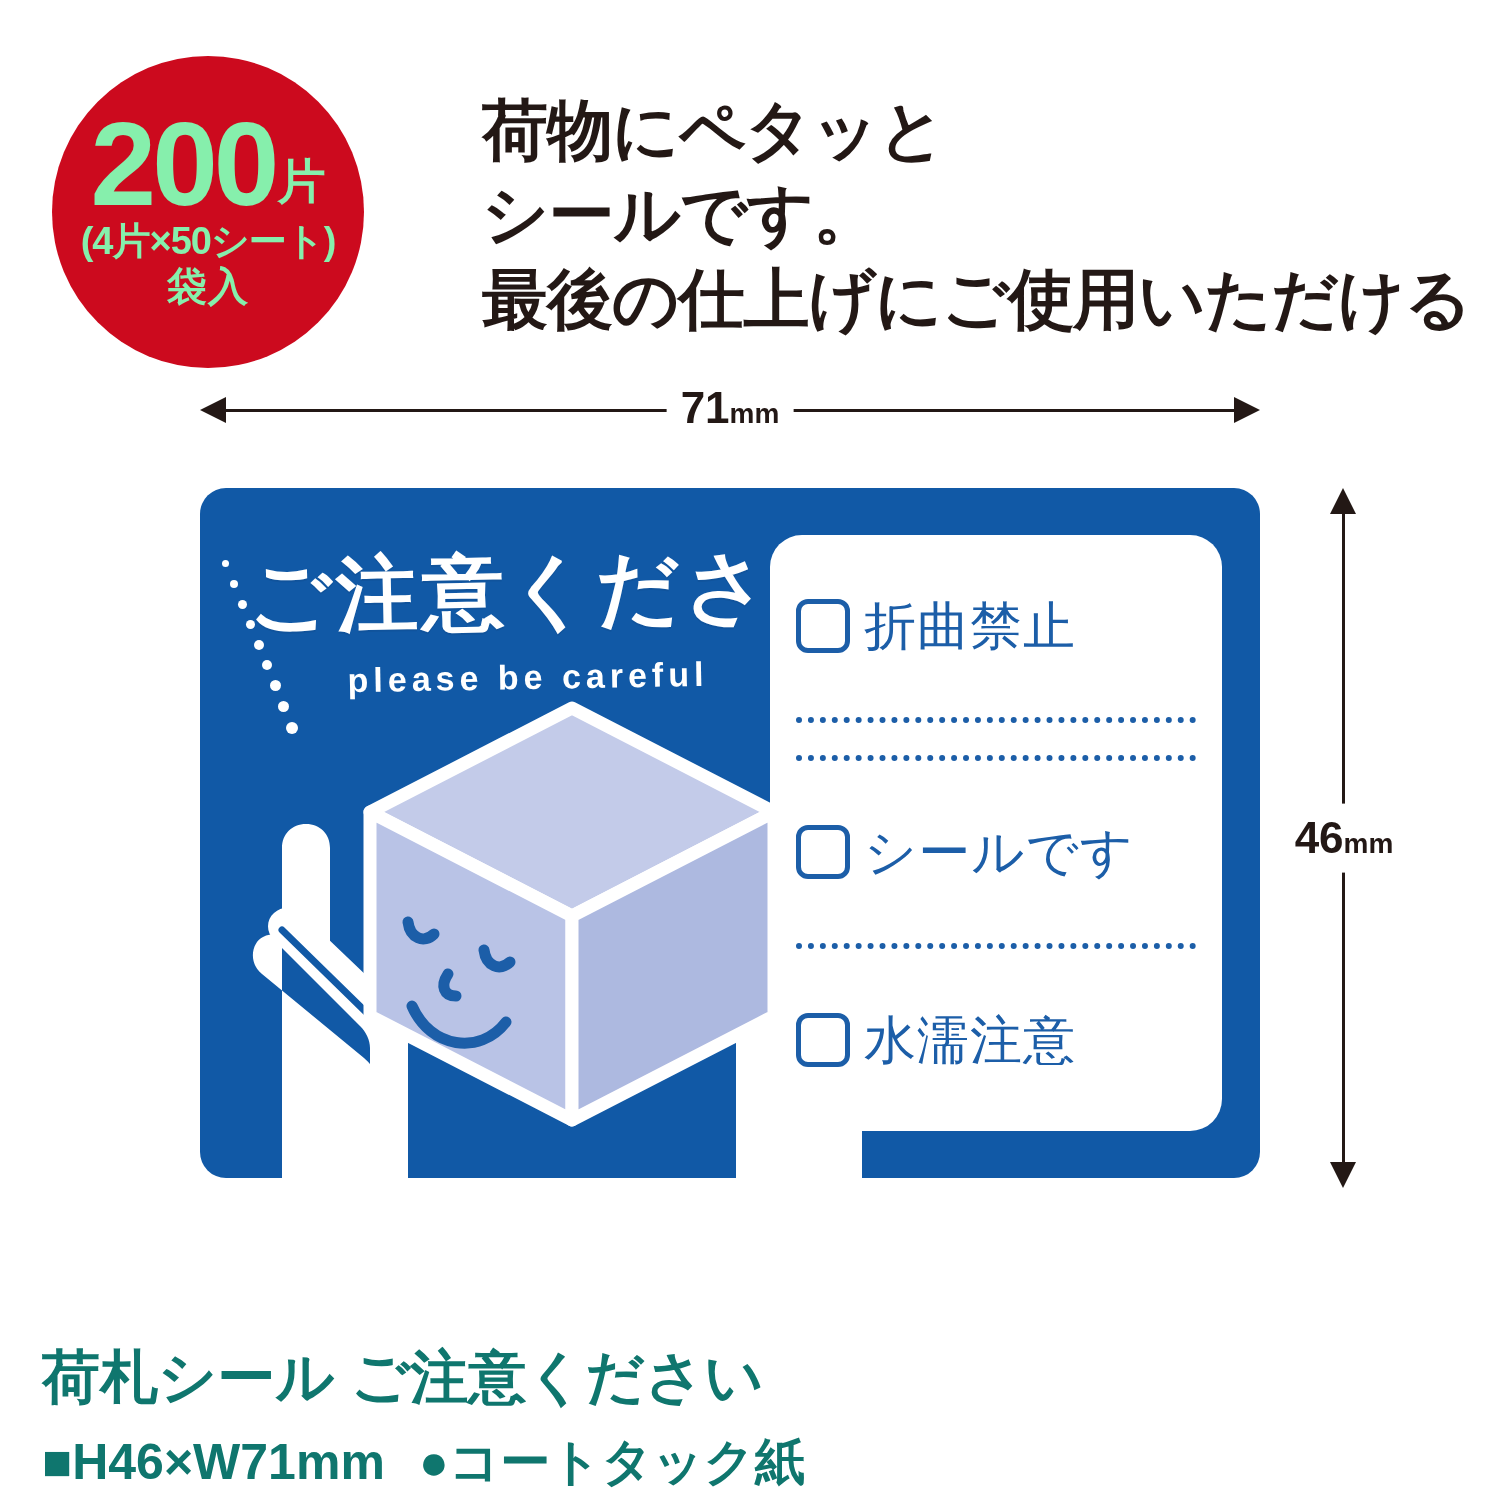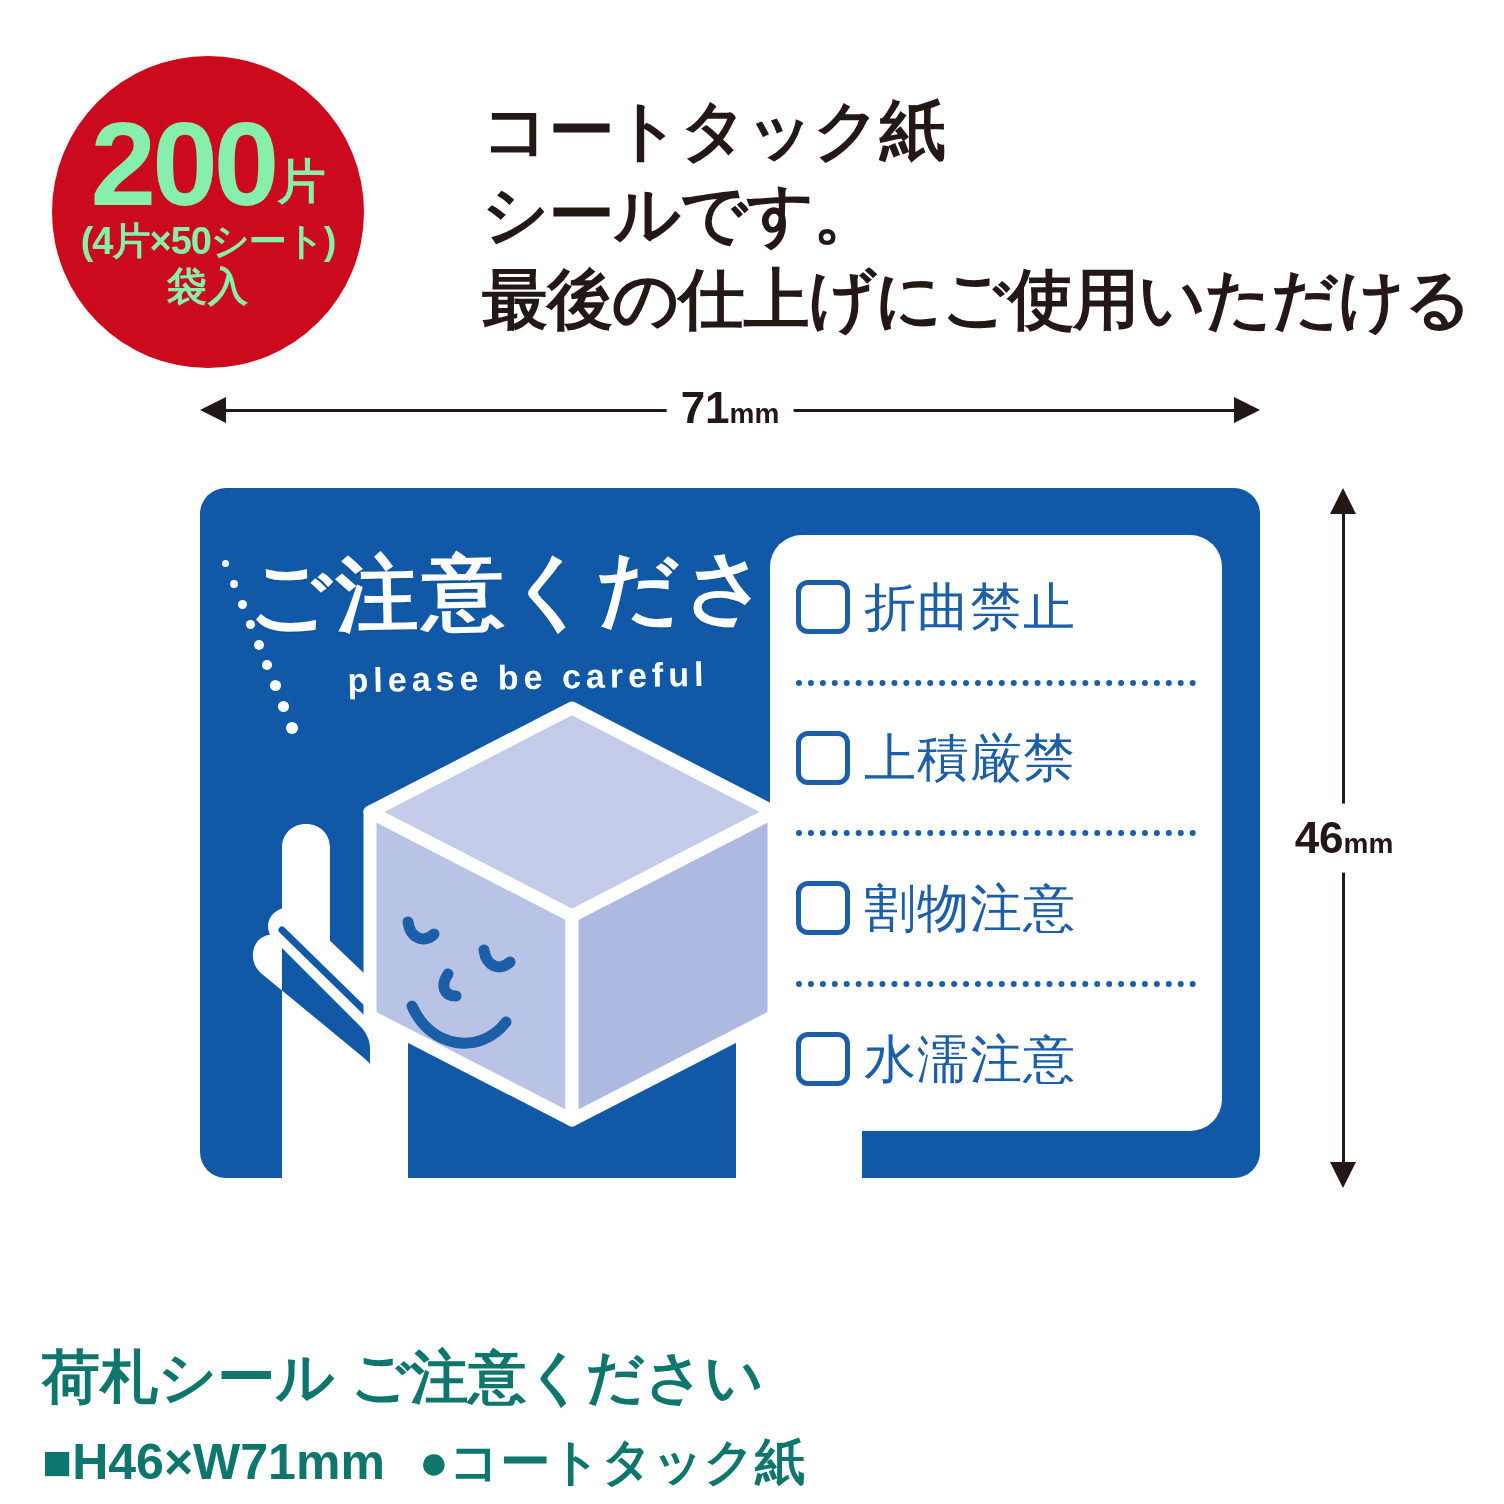"コートタック紙" div { text: コートタック紙 -> 荷物にペタッと }
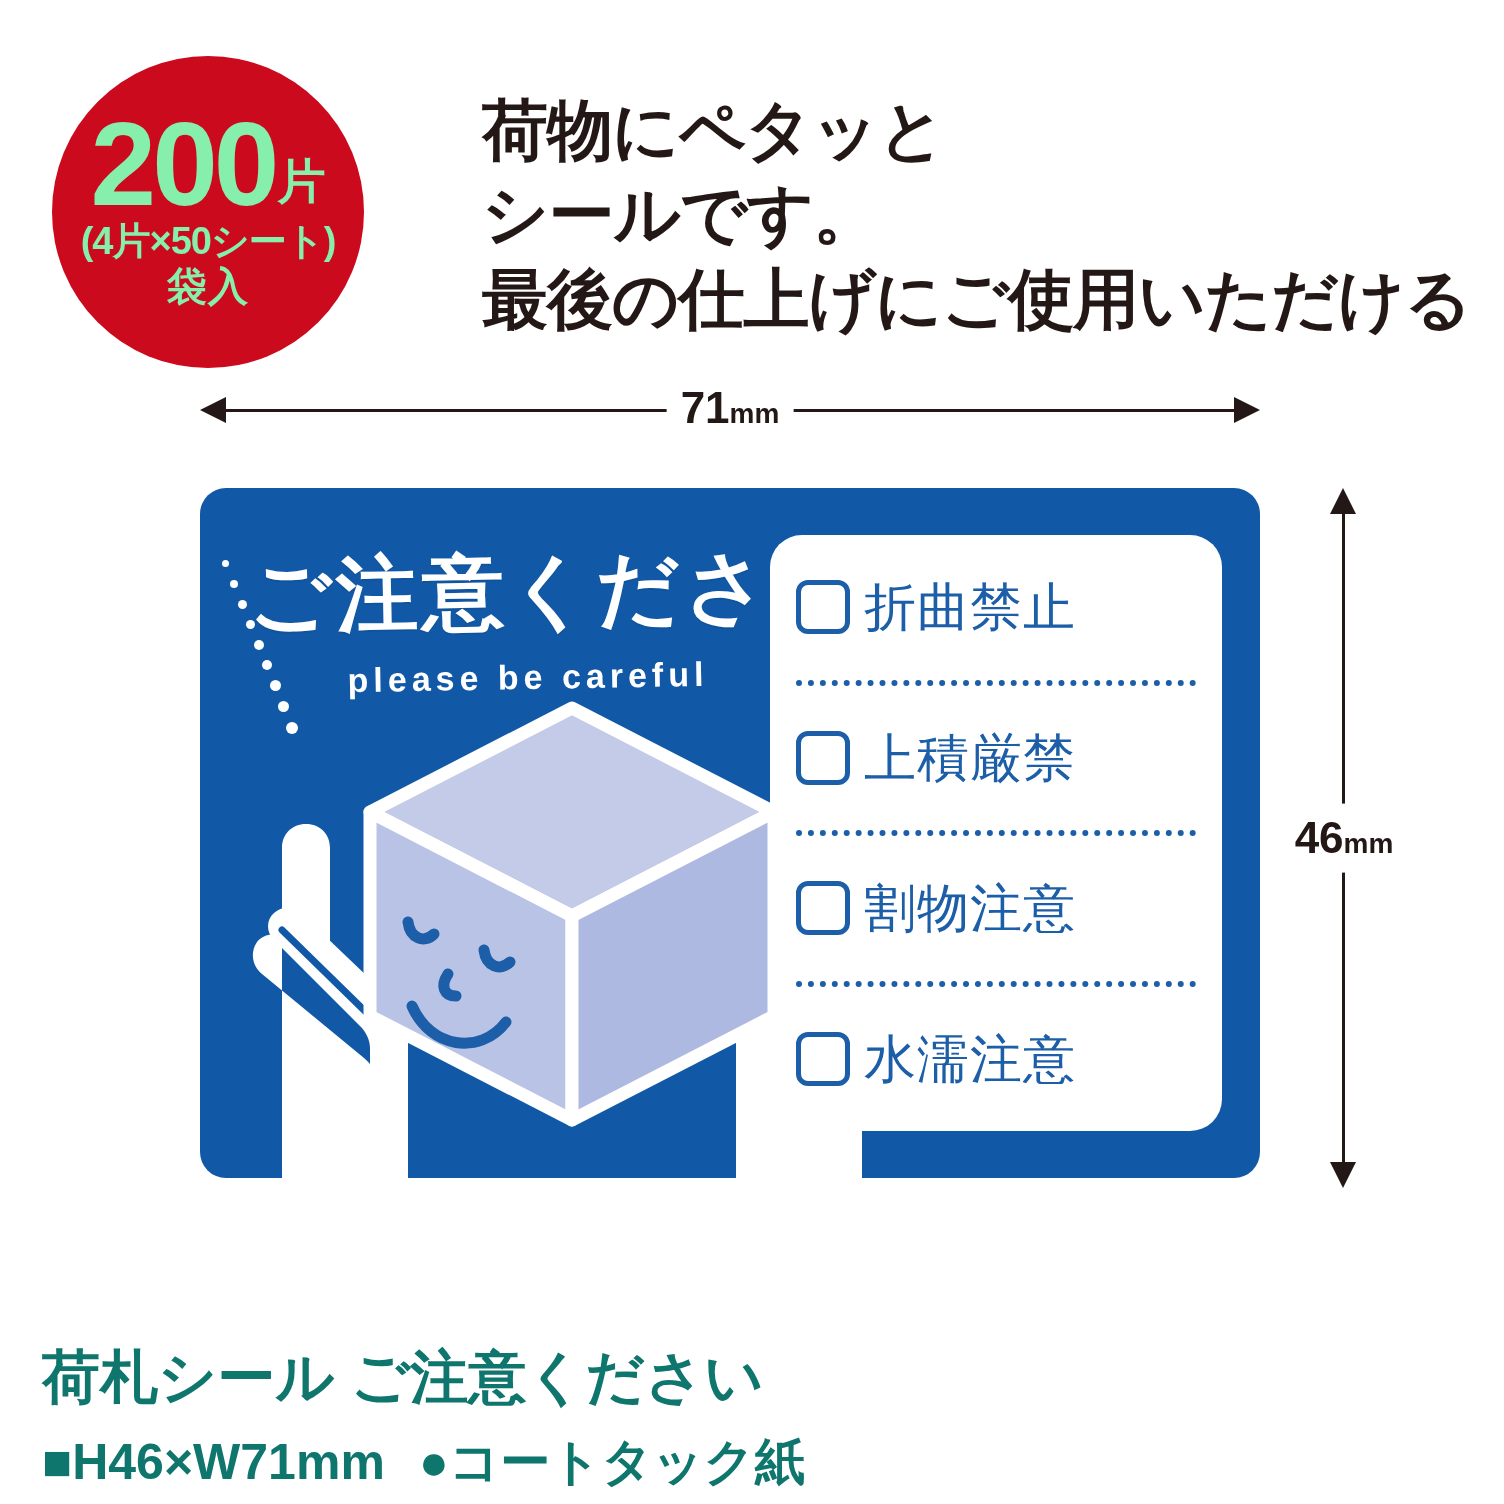"上積厳禁" div.panel-row { html: <div> <div></div> <div>上積厳禁</div> </div> -> none }
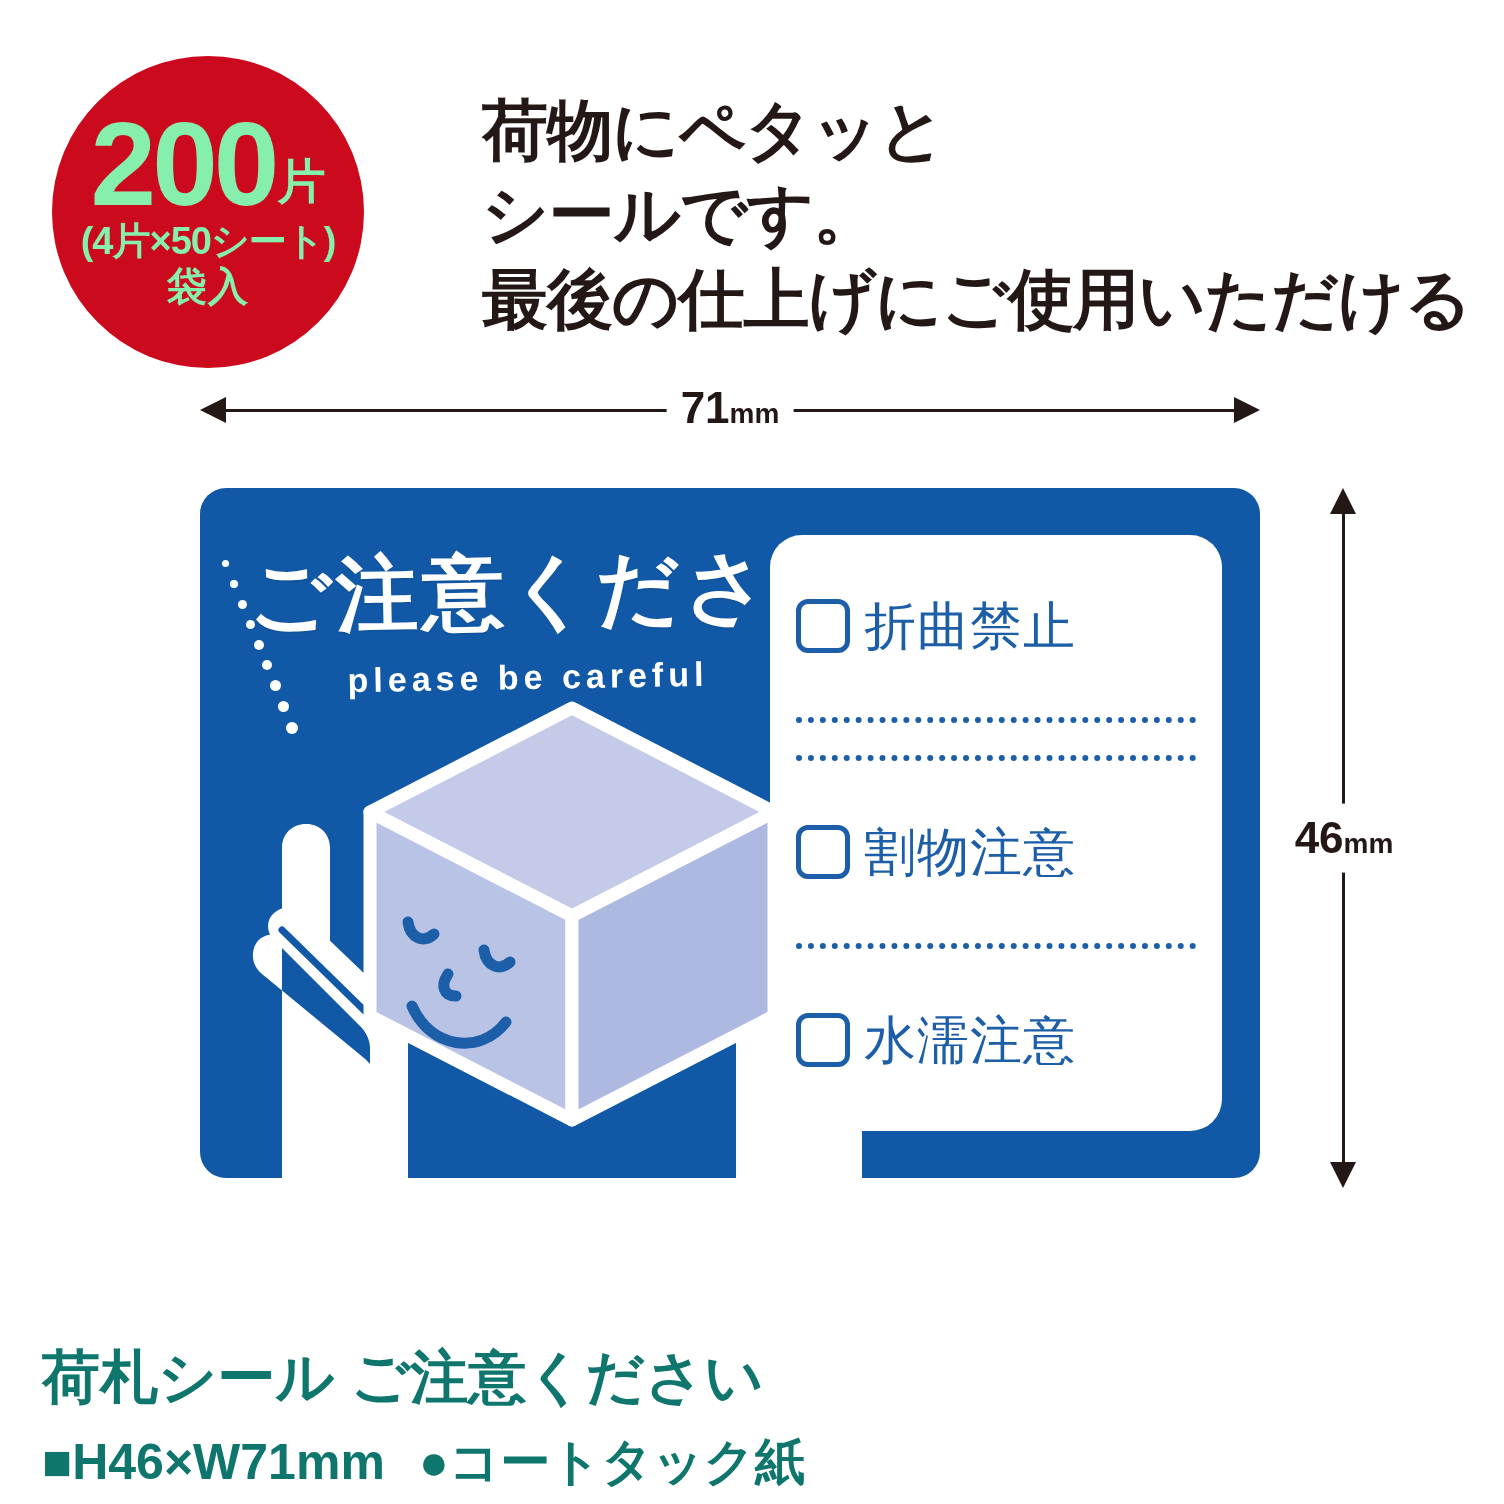"割物注意" div.row-label { text: 割物注意 -> シールです }
